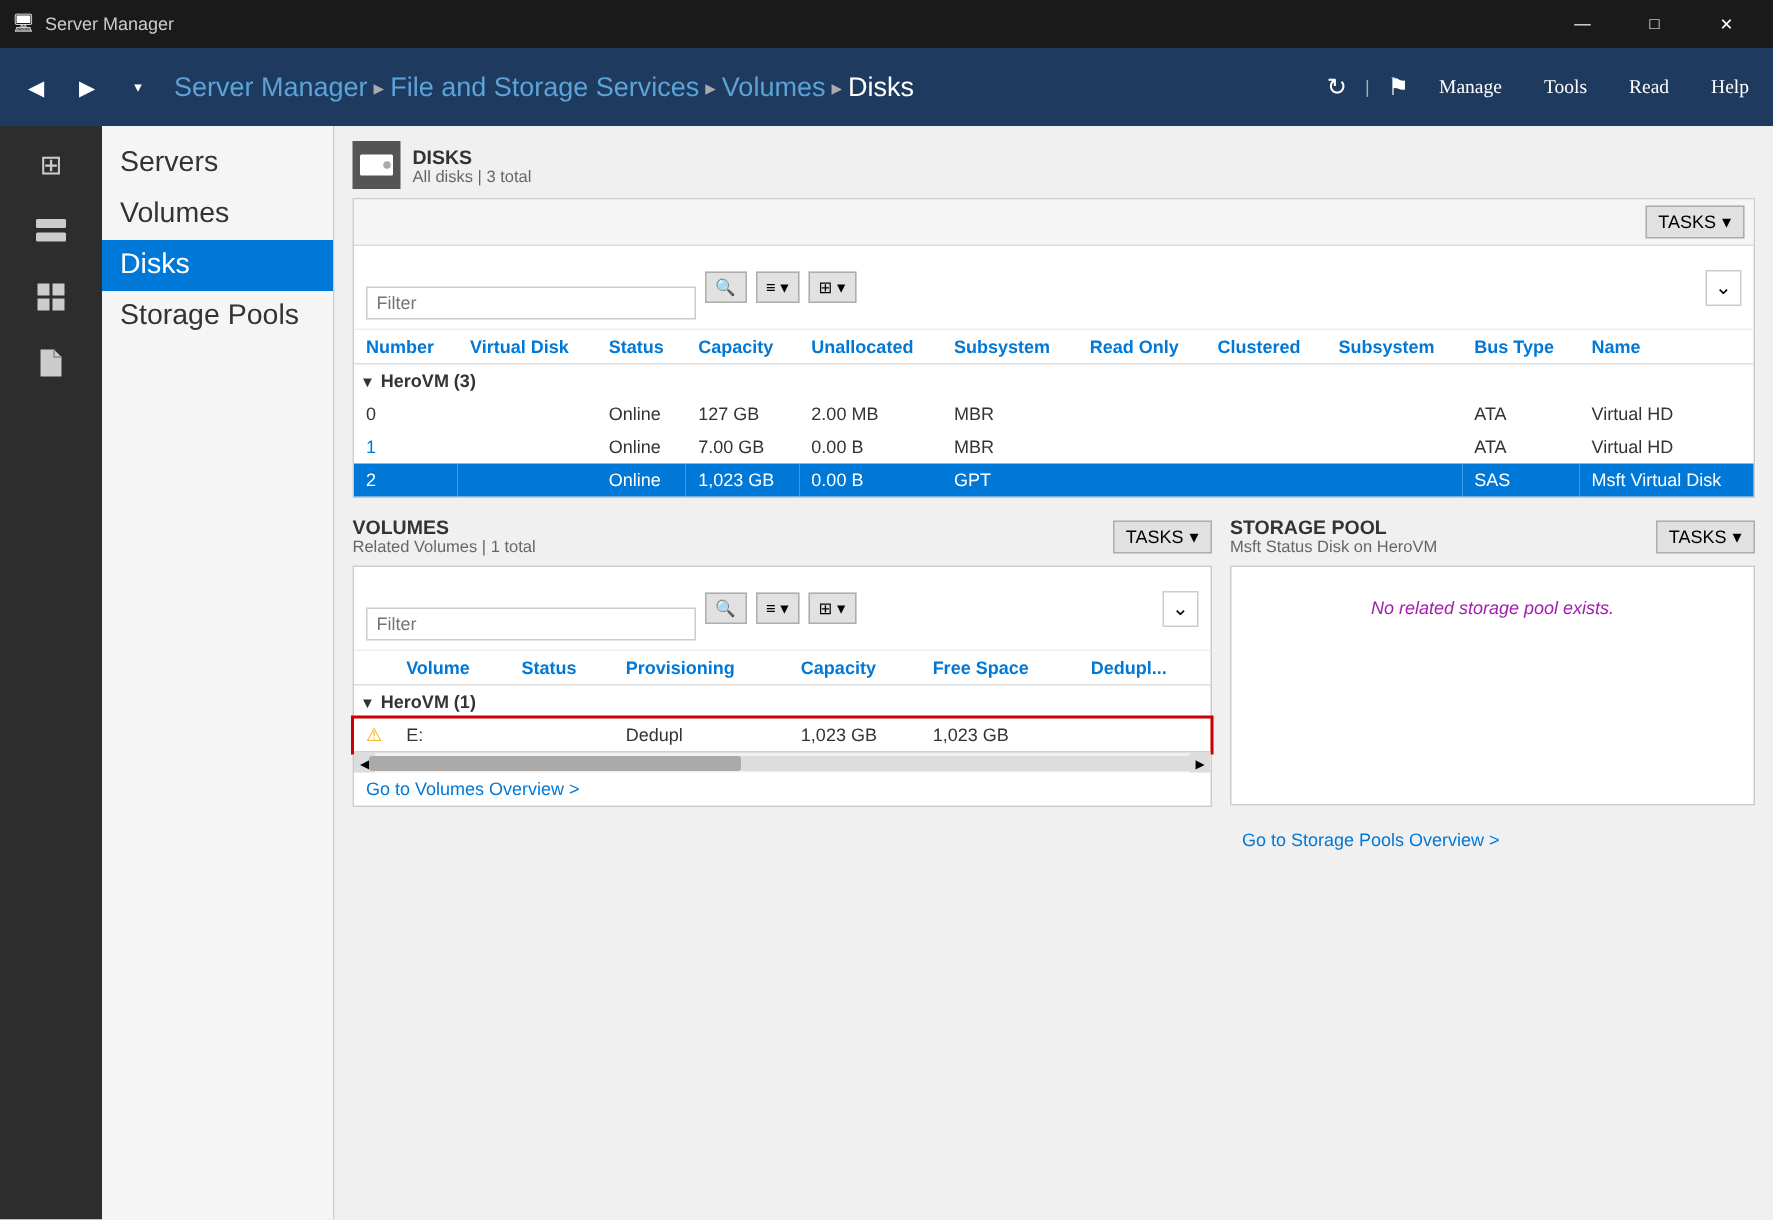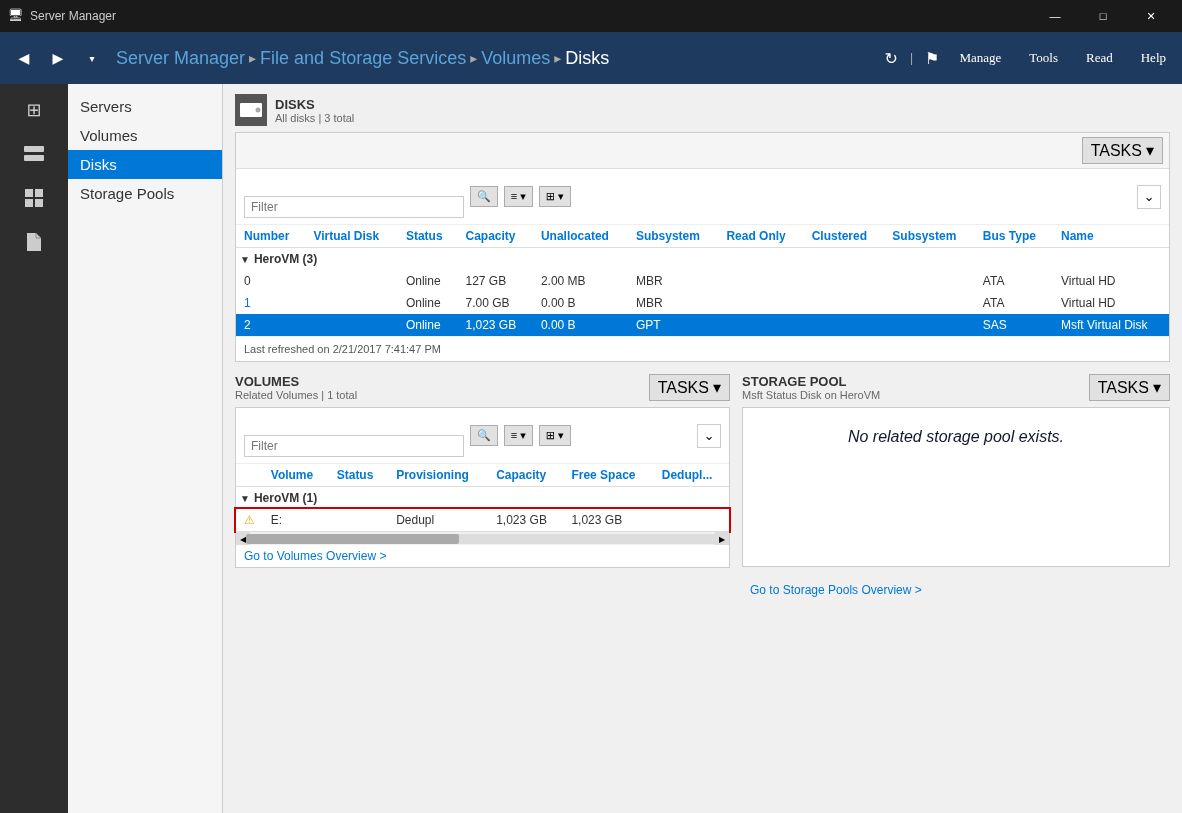"Servers" .nav-item { font-size: 15px -> 19px }
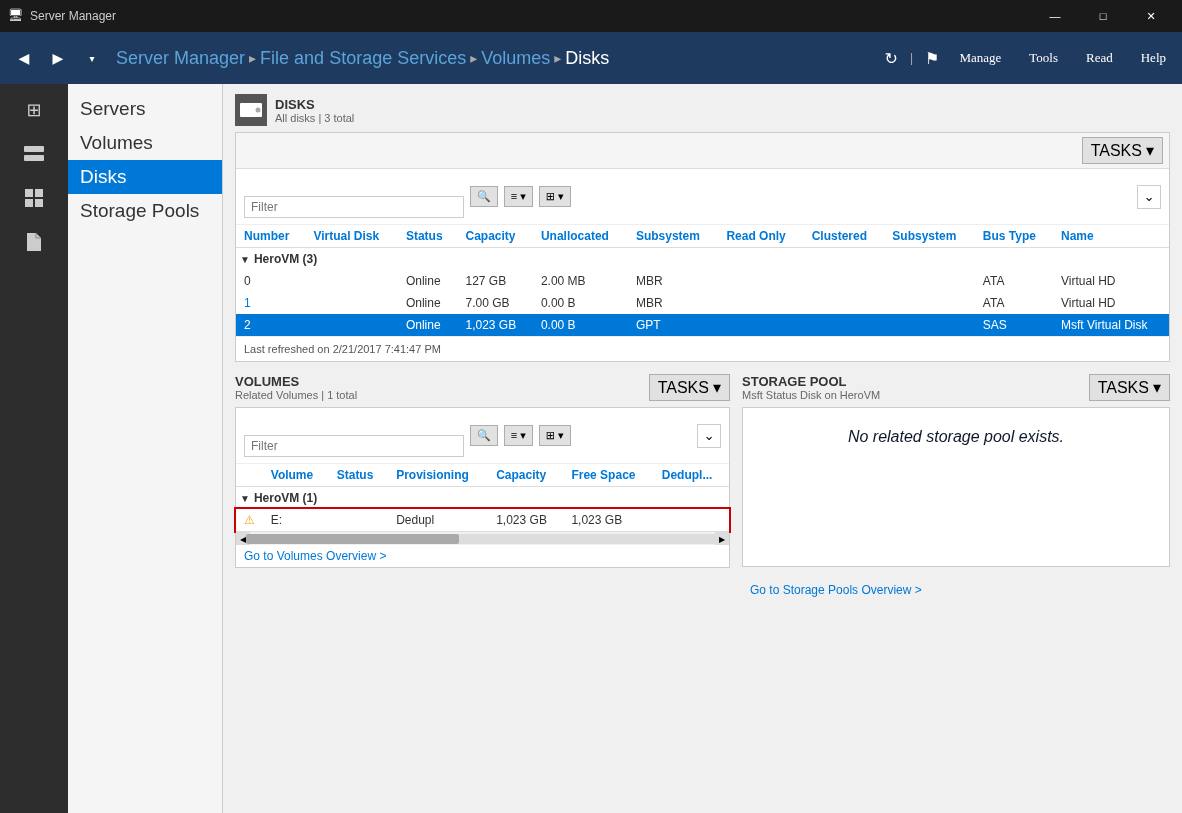"TASKS" .tasks-btn { font-size: 16px -> 12px }
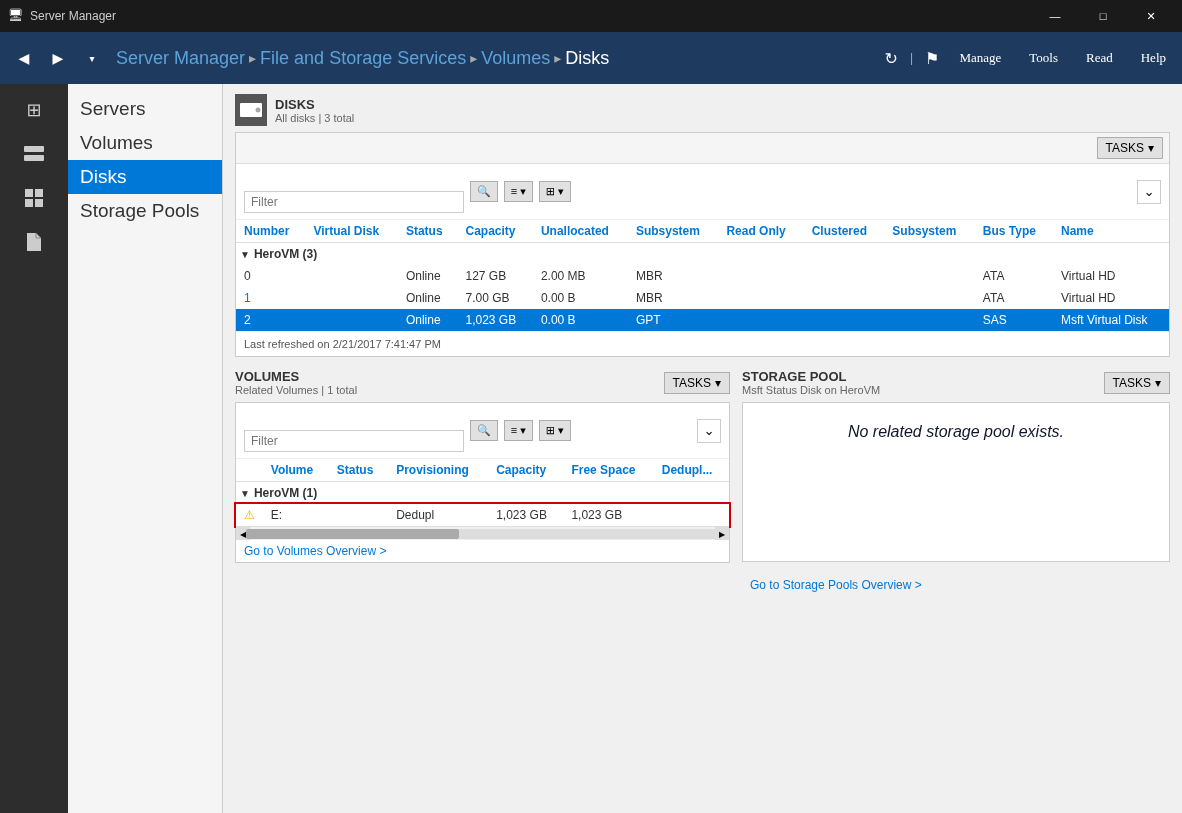"Last refreshed on 2/21/2017 7:41:47" div.refresh-text { html: <div>Last refreshed on 2/21/2017 7:41:47 PM</div> -> none }
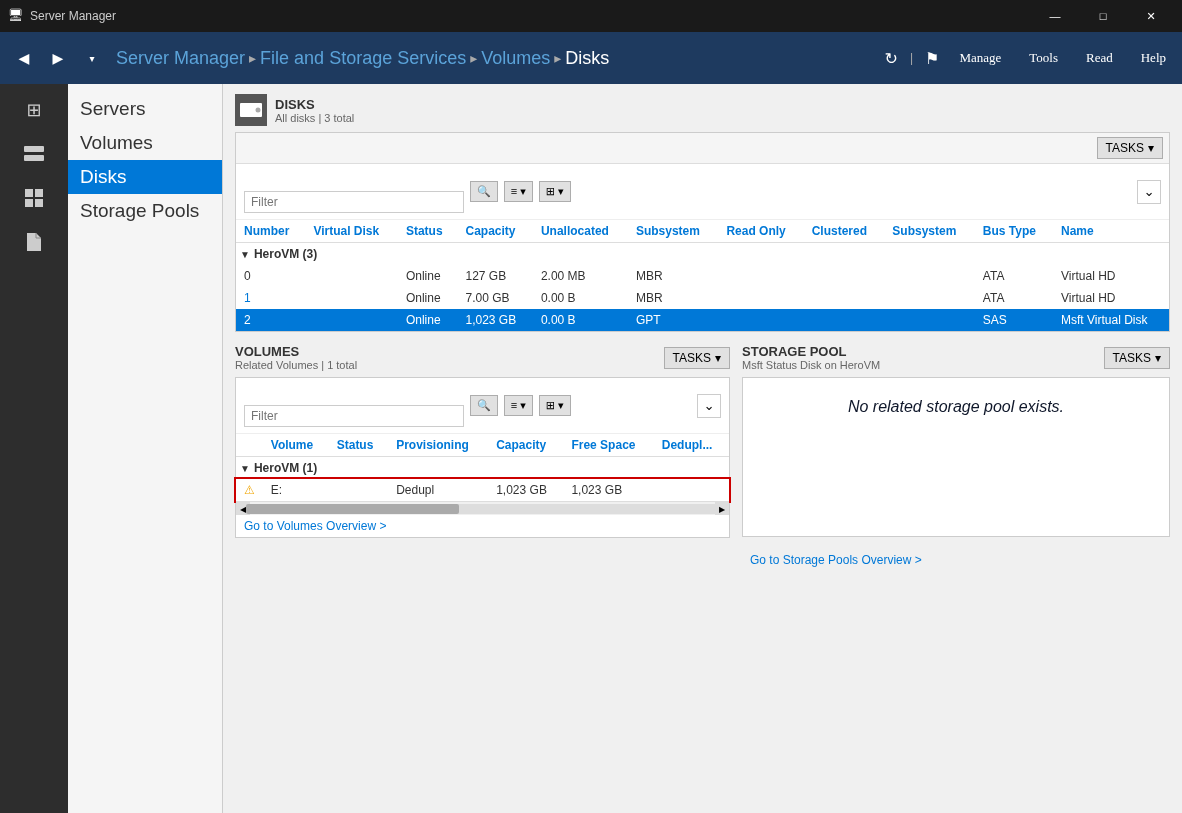"STORAGE POOL" .bottom-panel-right { width: 428px -> 350px }
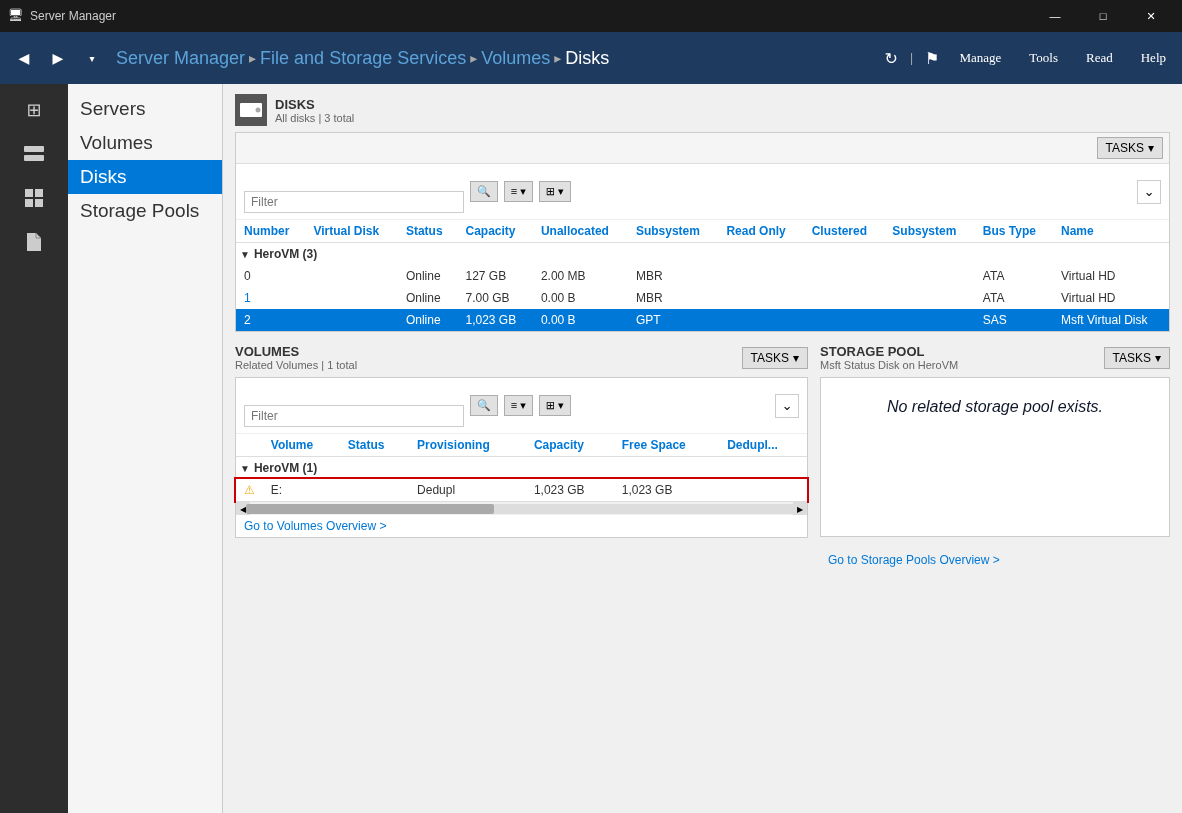"No related storage pool exists." .no-pool-msg { color: #0f172a -> #a21caf; font-size: 16px -> 12px }
